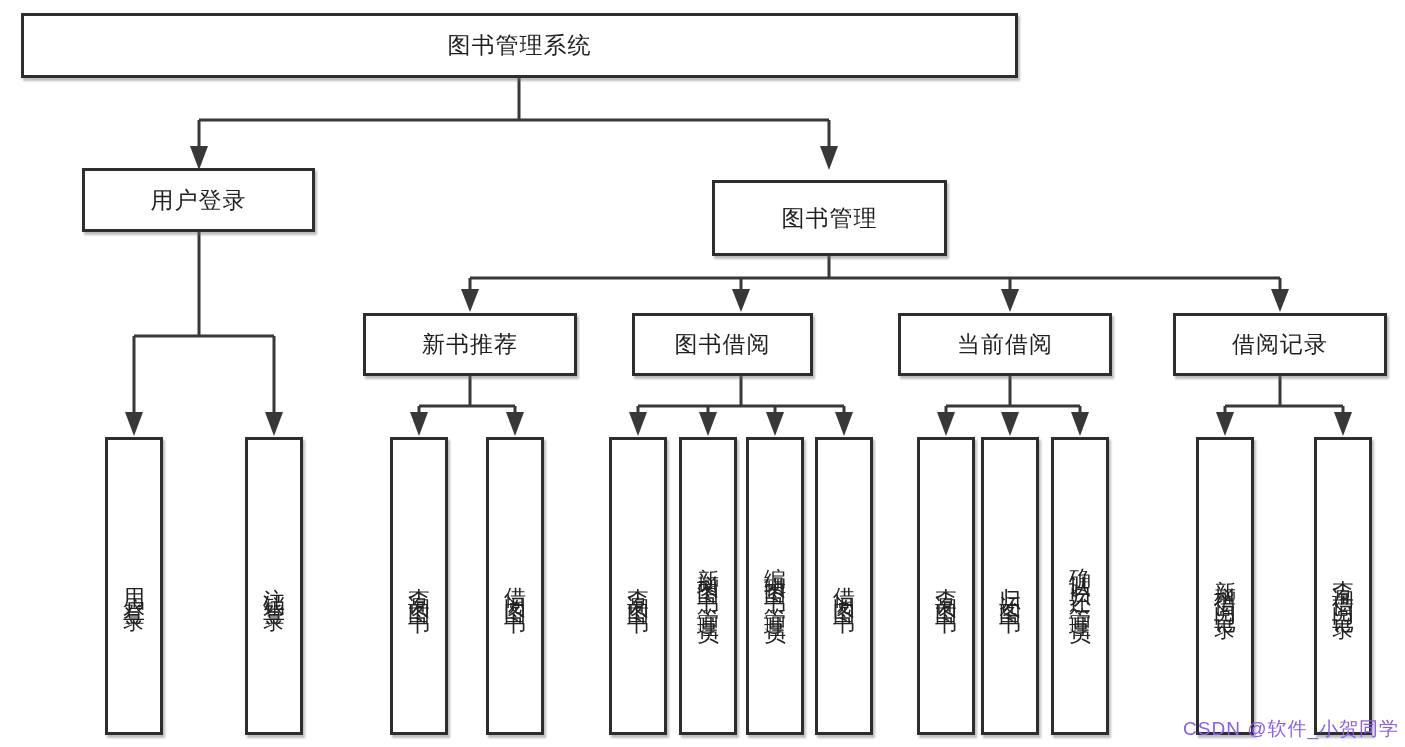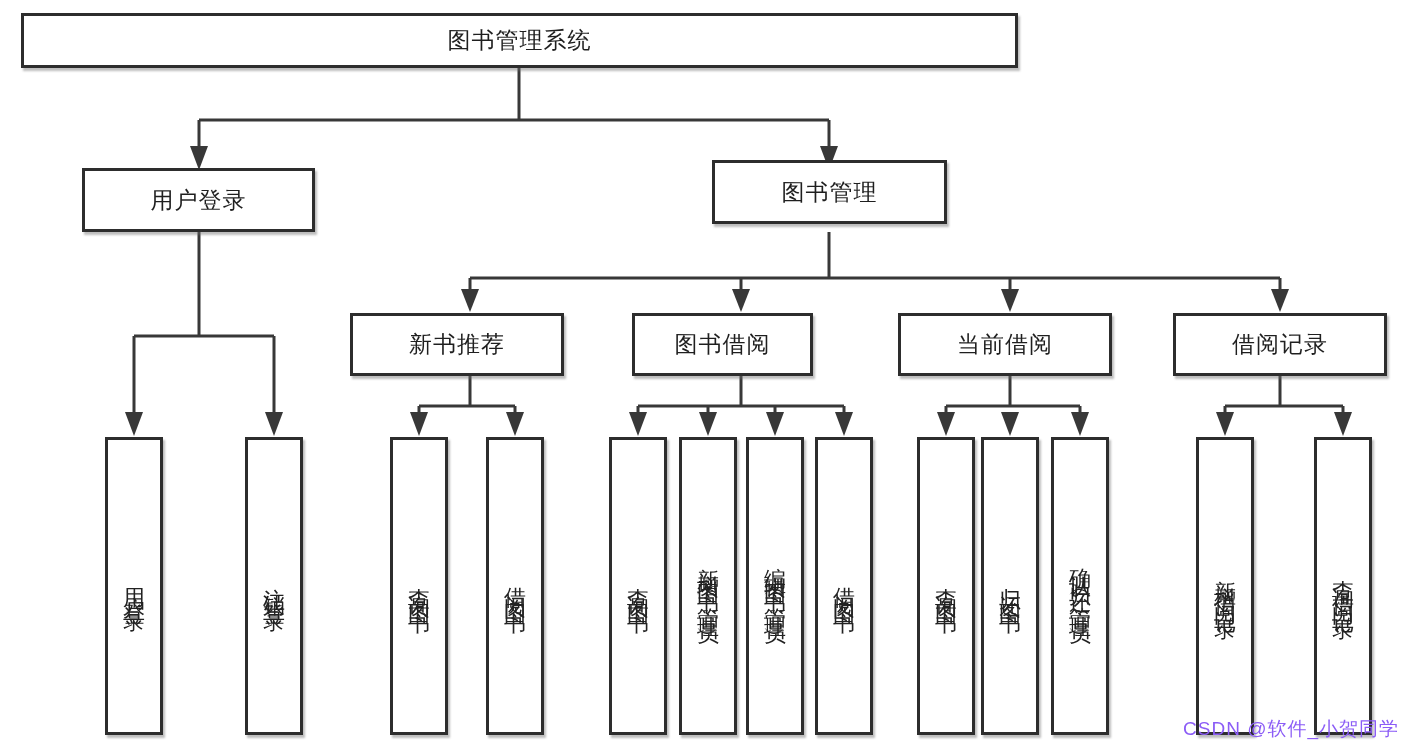"图书管理系统" div.node { height: 55px -> 65px }
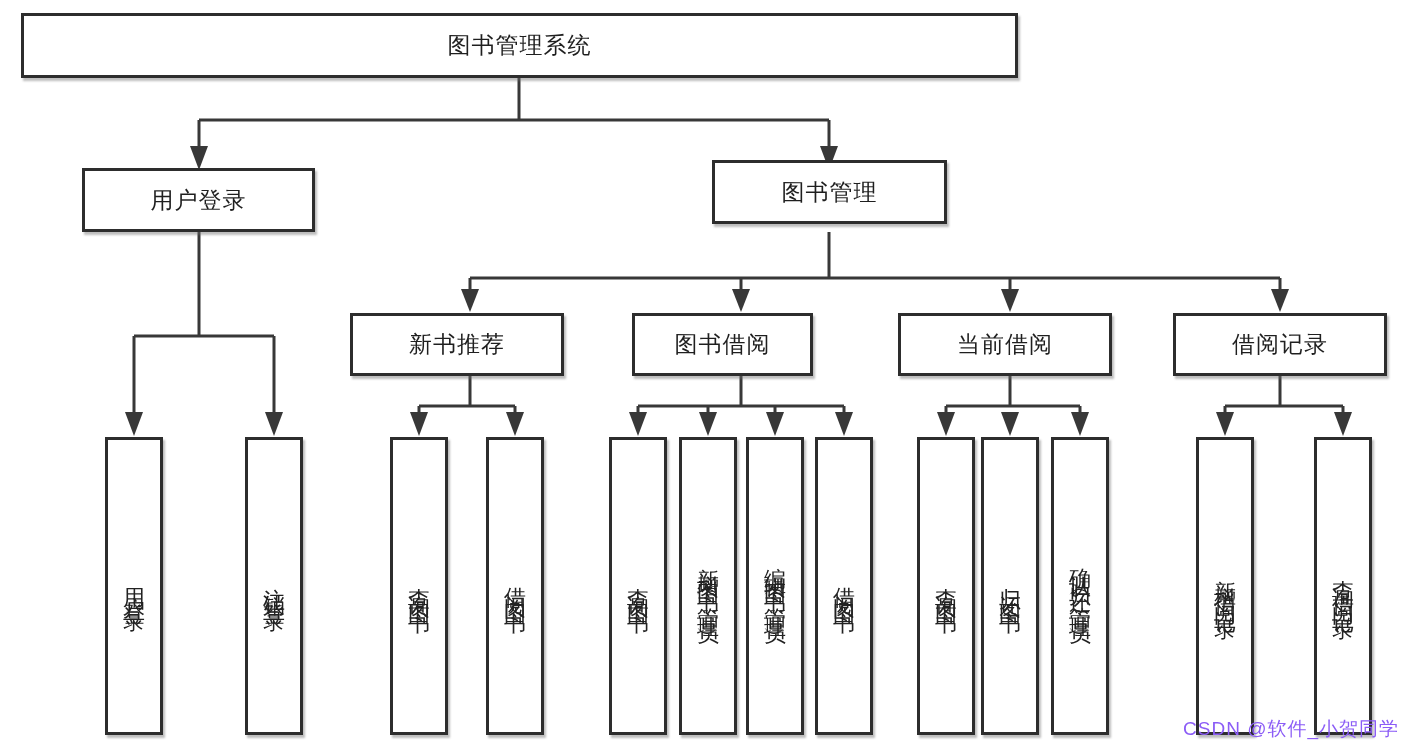"图书管理" div.node { height: 64px -> 76px; top: 160px -> 180px }
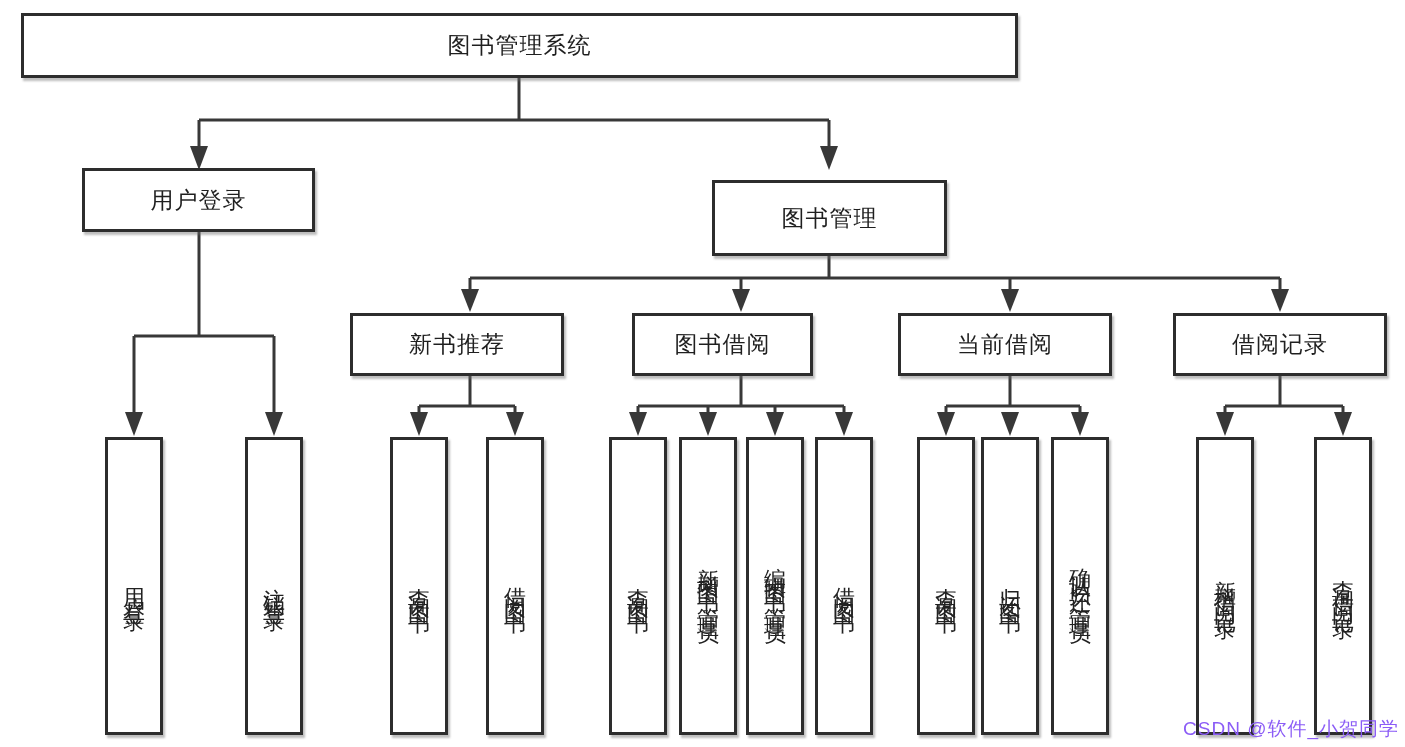"新书推荐" div.node { left: 350px -> 363px }
